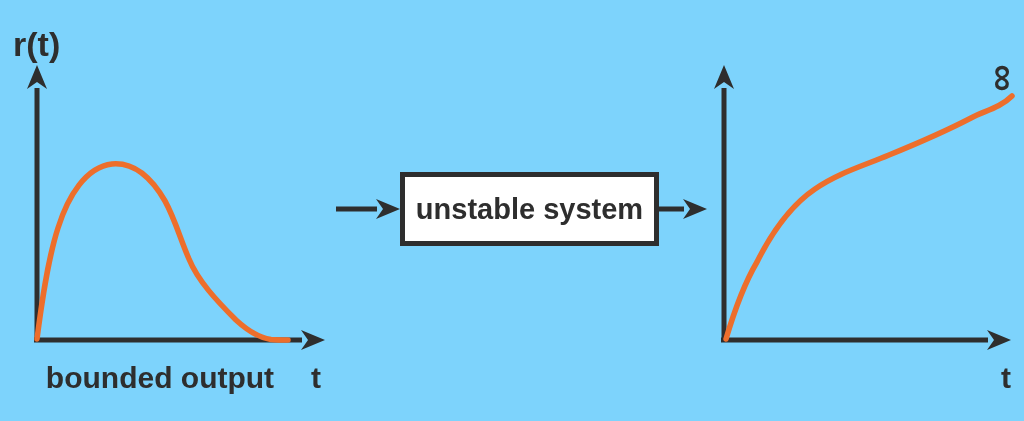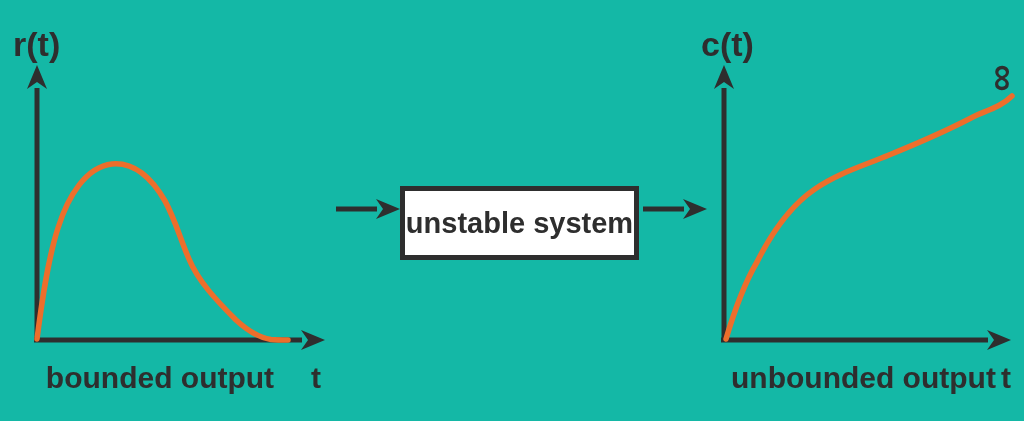"r(t)" .canvas { background: #14b8a6 -> #7dd3fc }
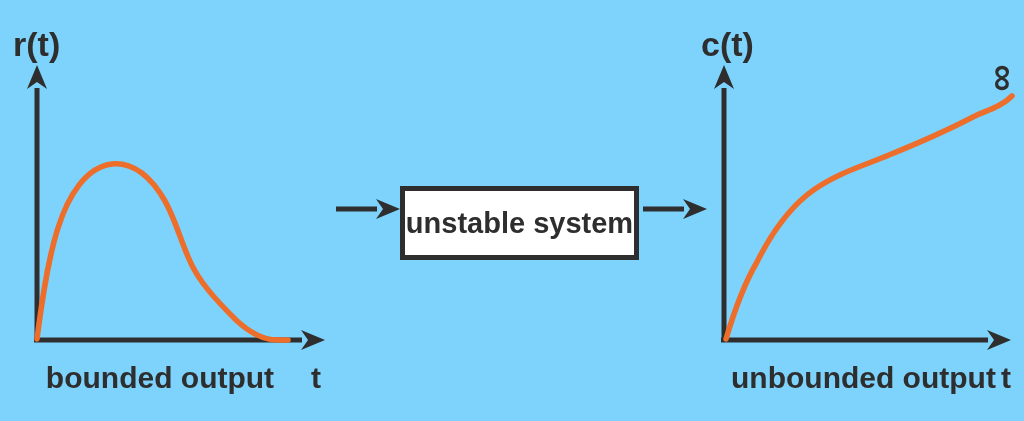"c(t)" div.lbl { html: <div>c(t)</div> -> none }
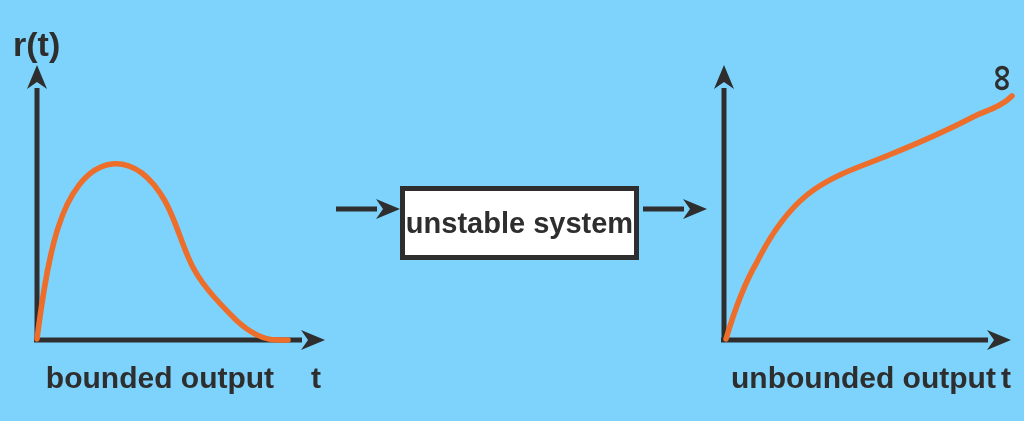"unstable system" .block { margin-top: 14px -> none; width: 239px -> 259px }
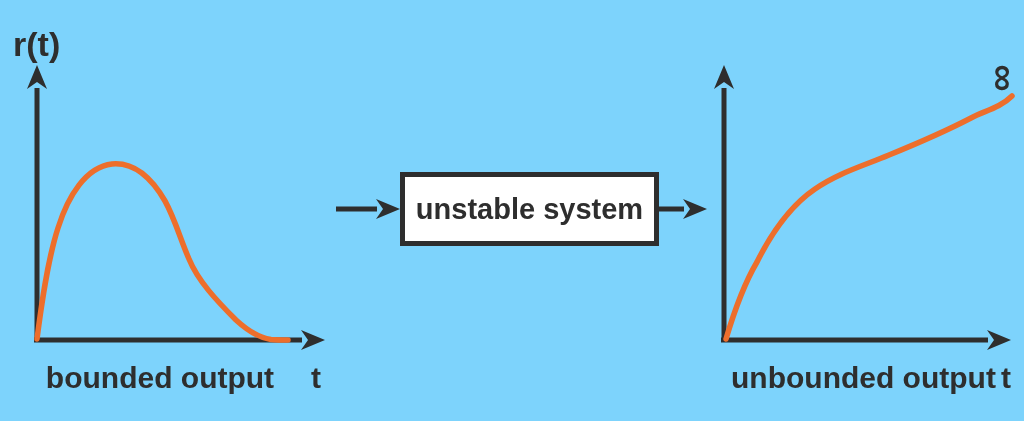"unbounded output" div.lbl { html: <div>unbounded output</div> -> none }
